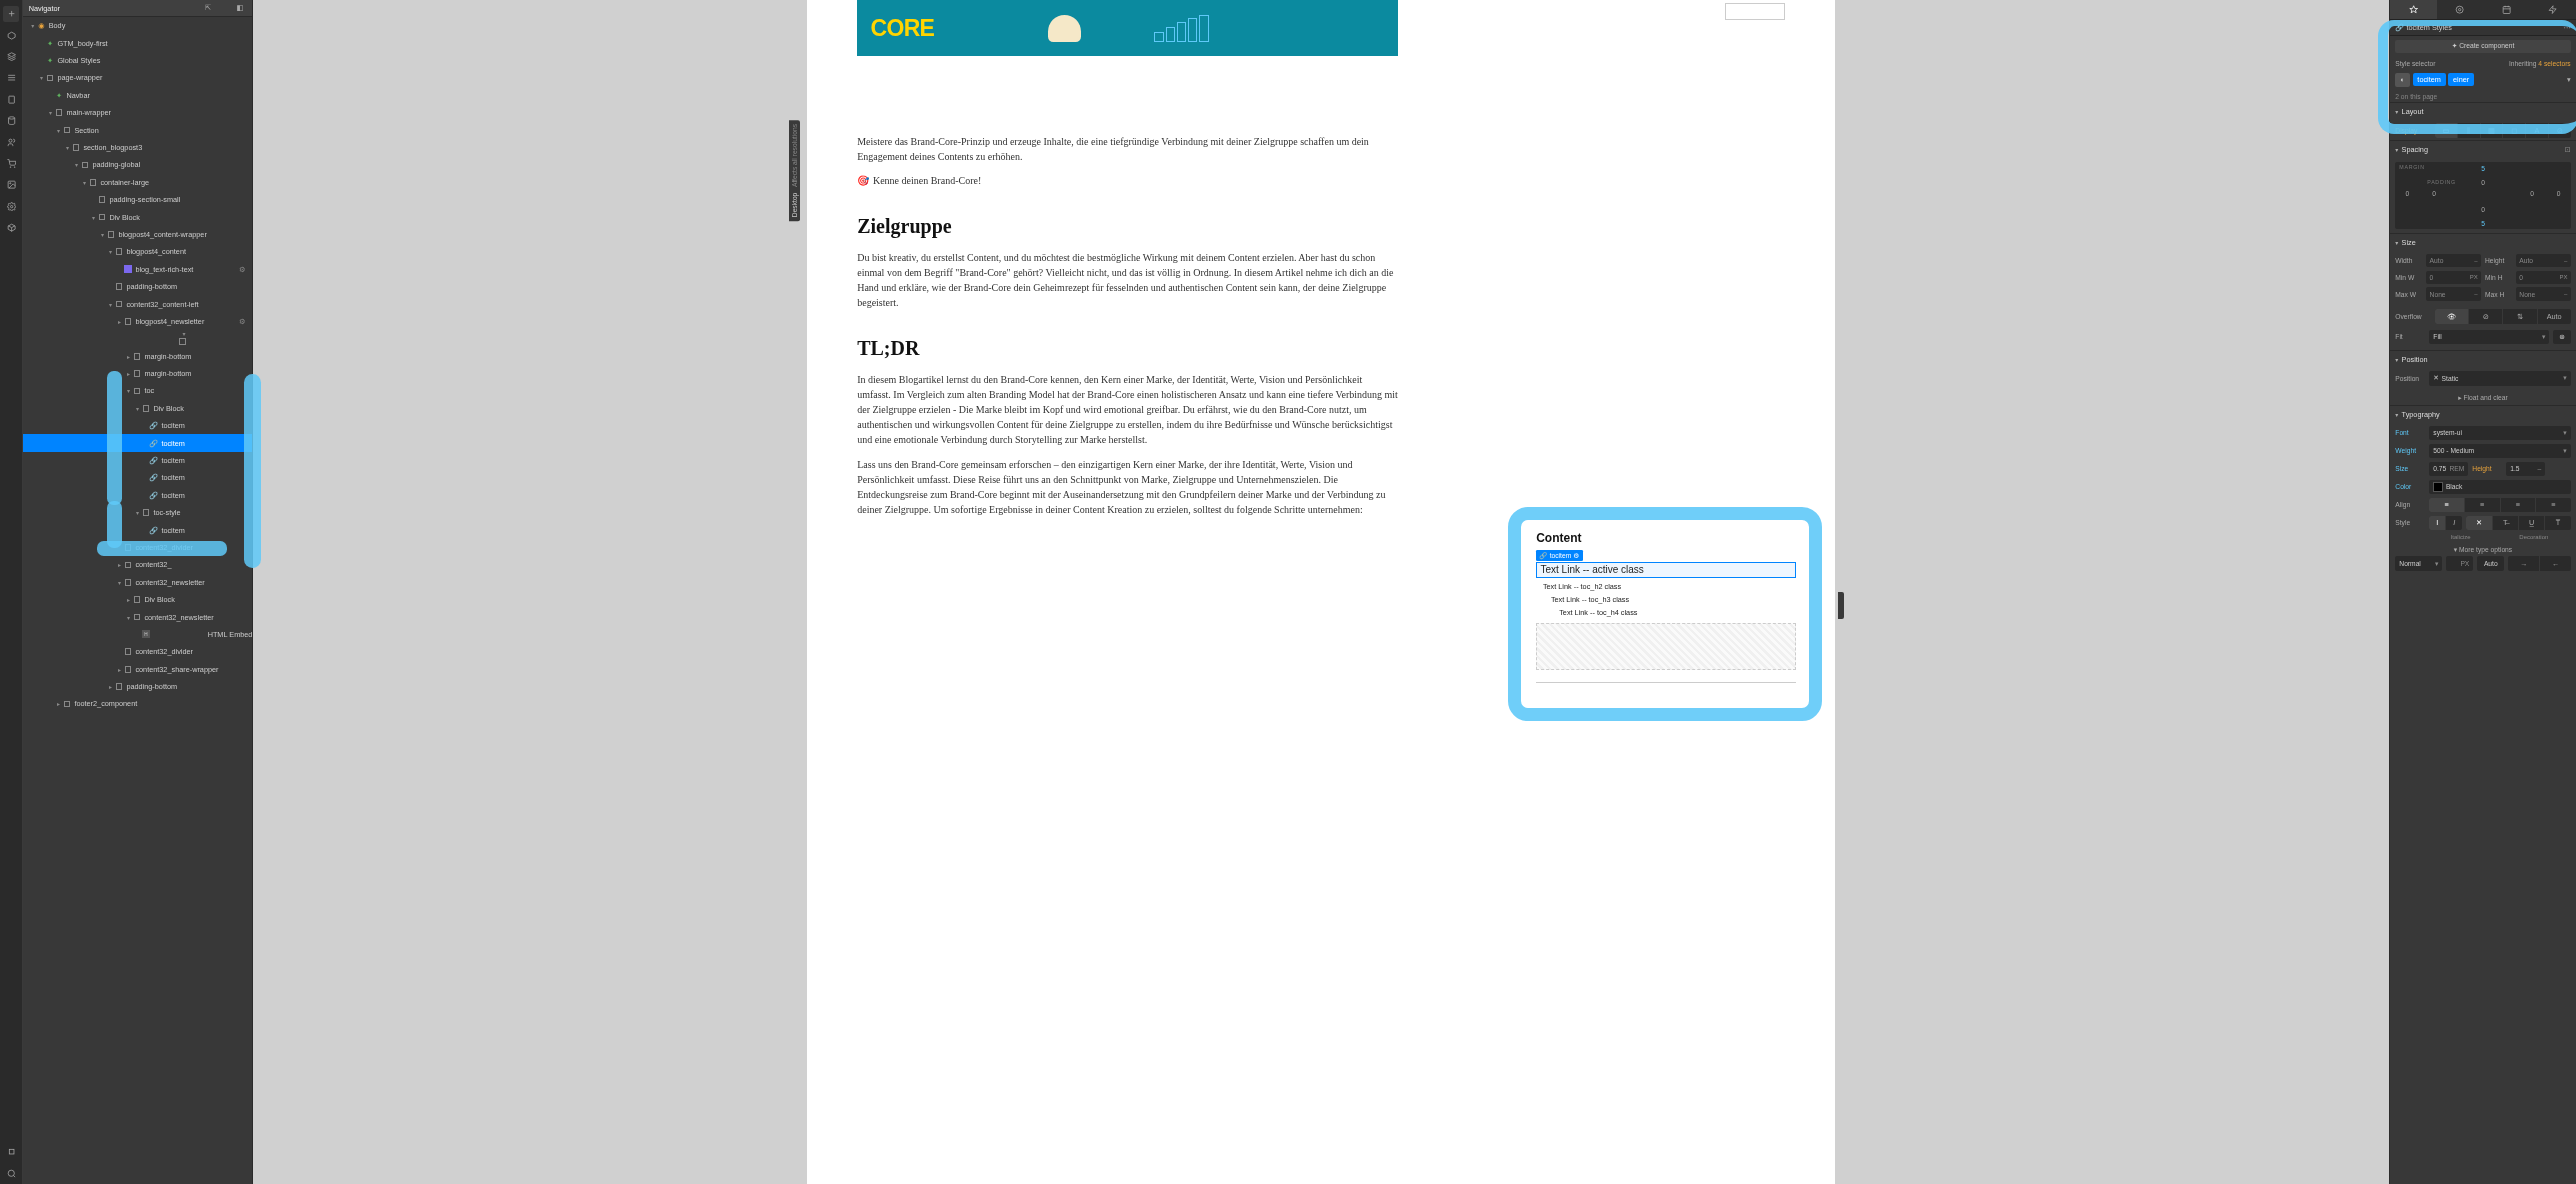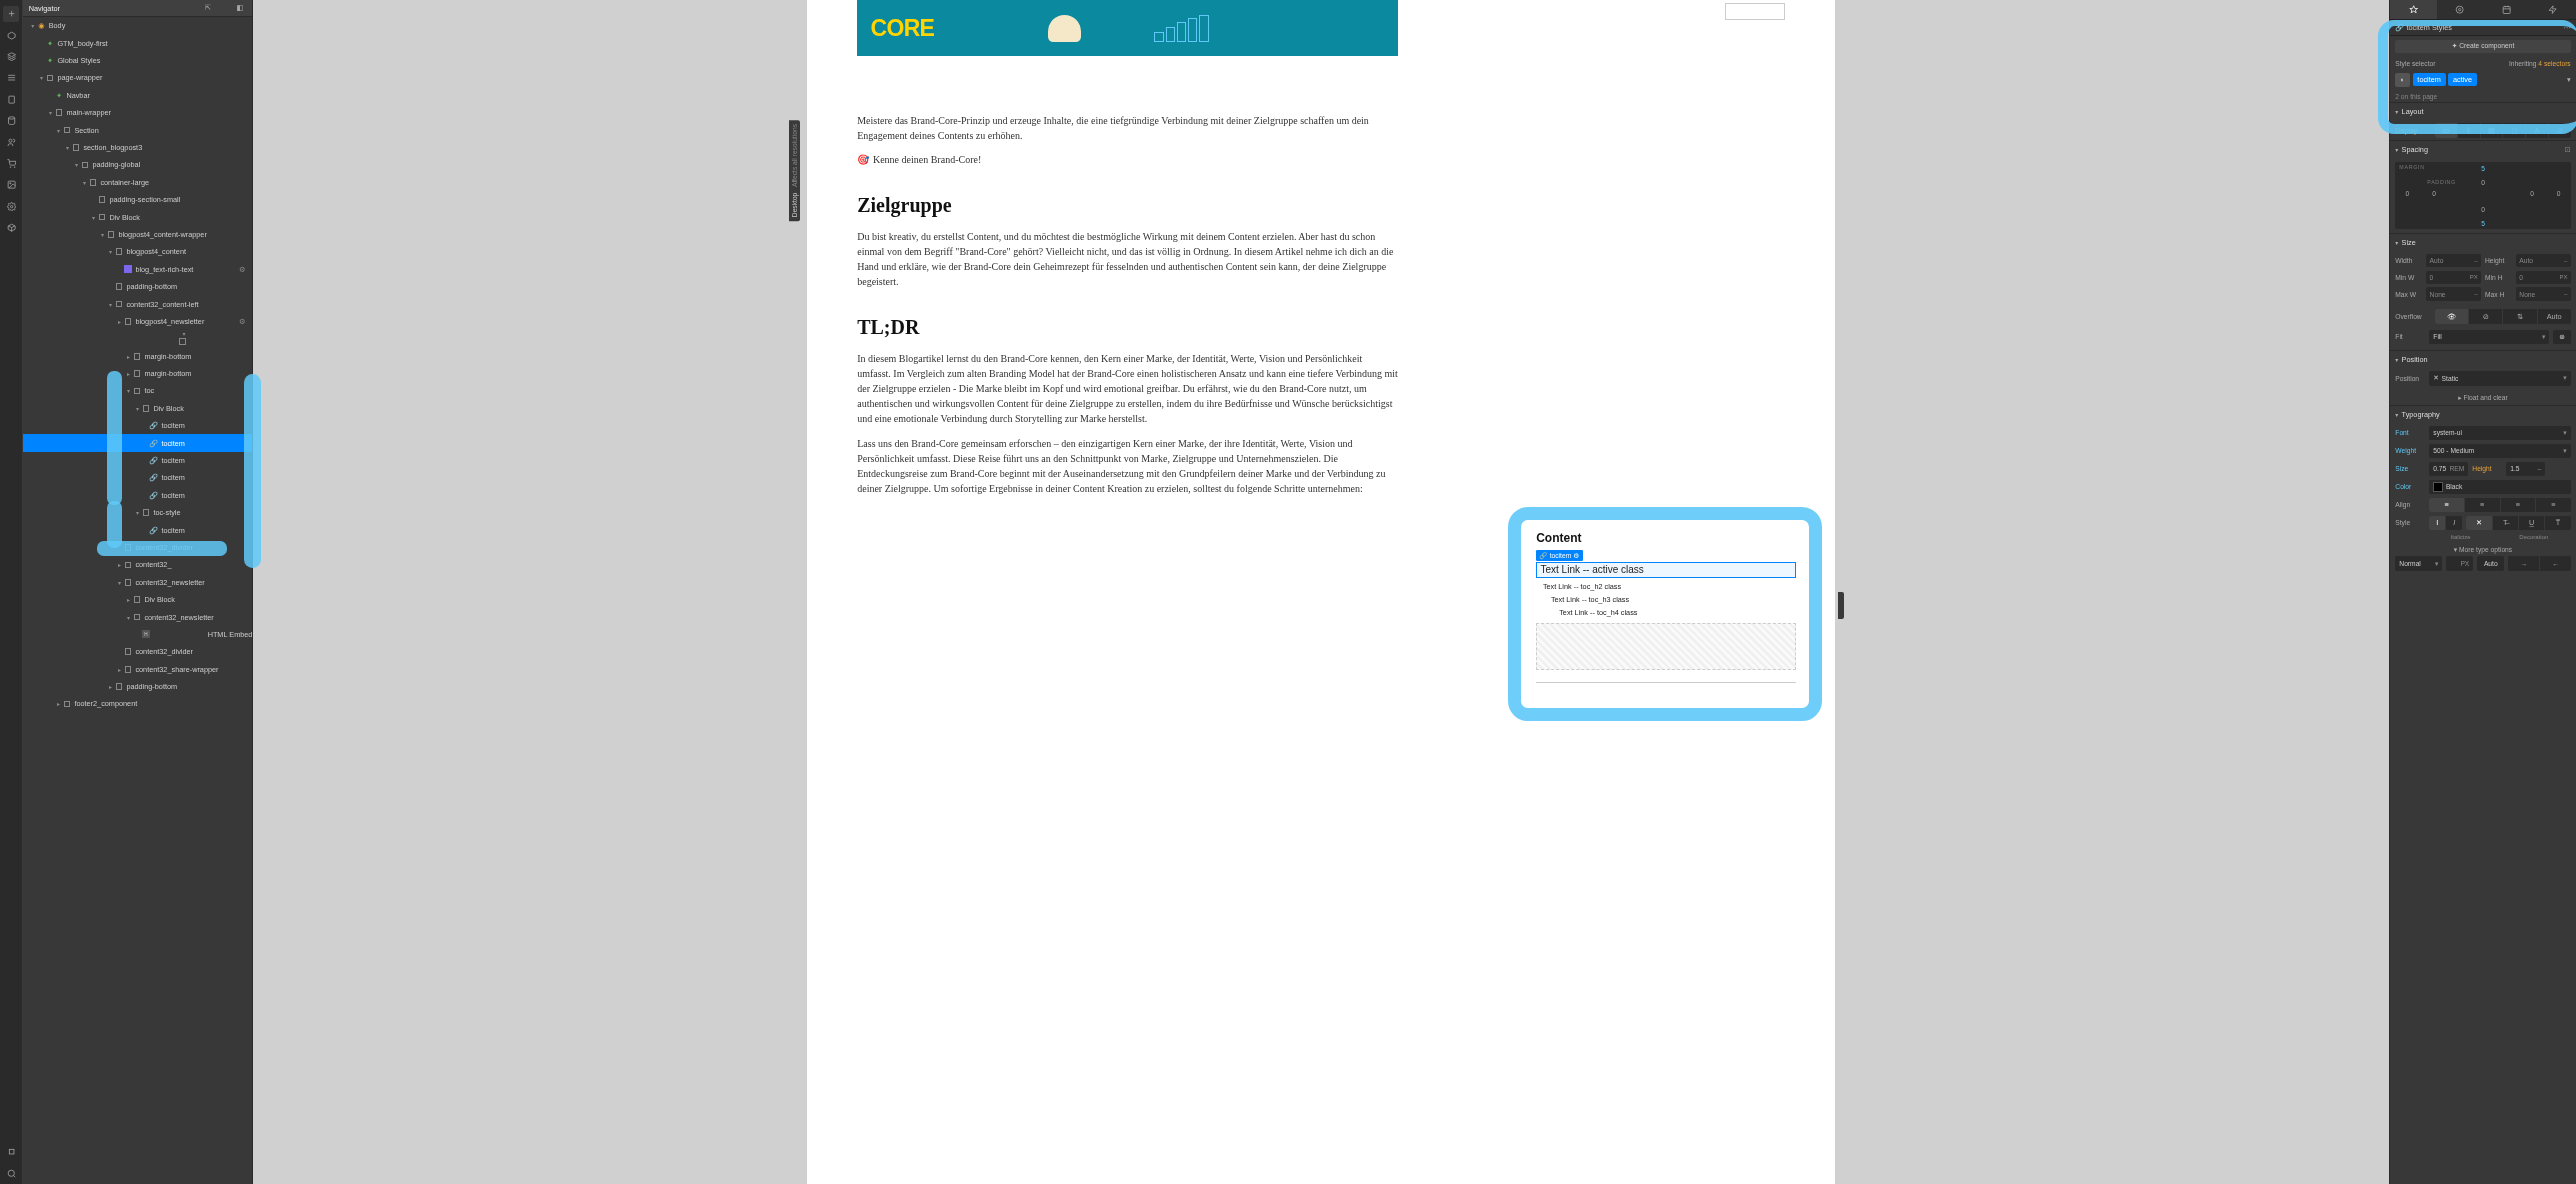"active" div.tag { text: active -> einer }
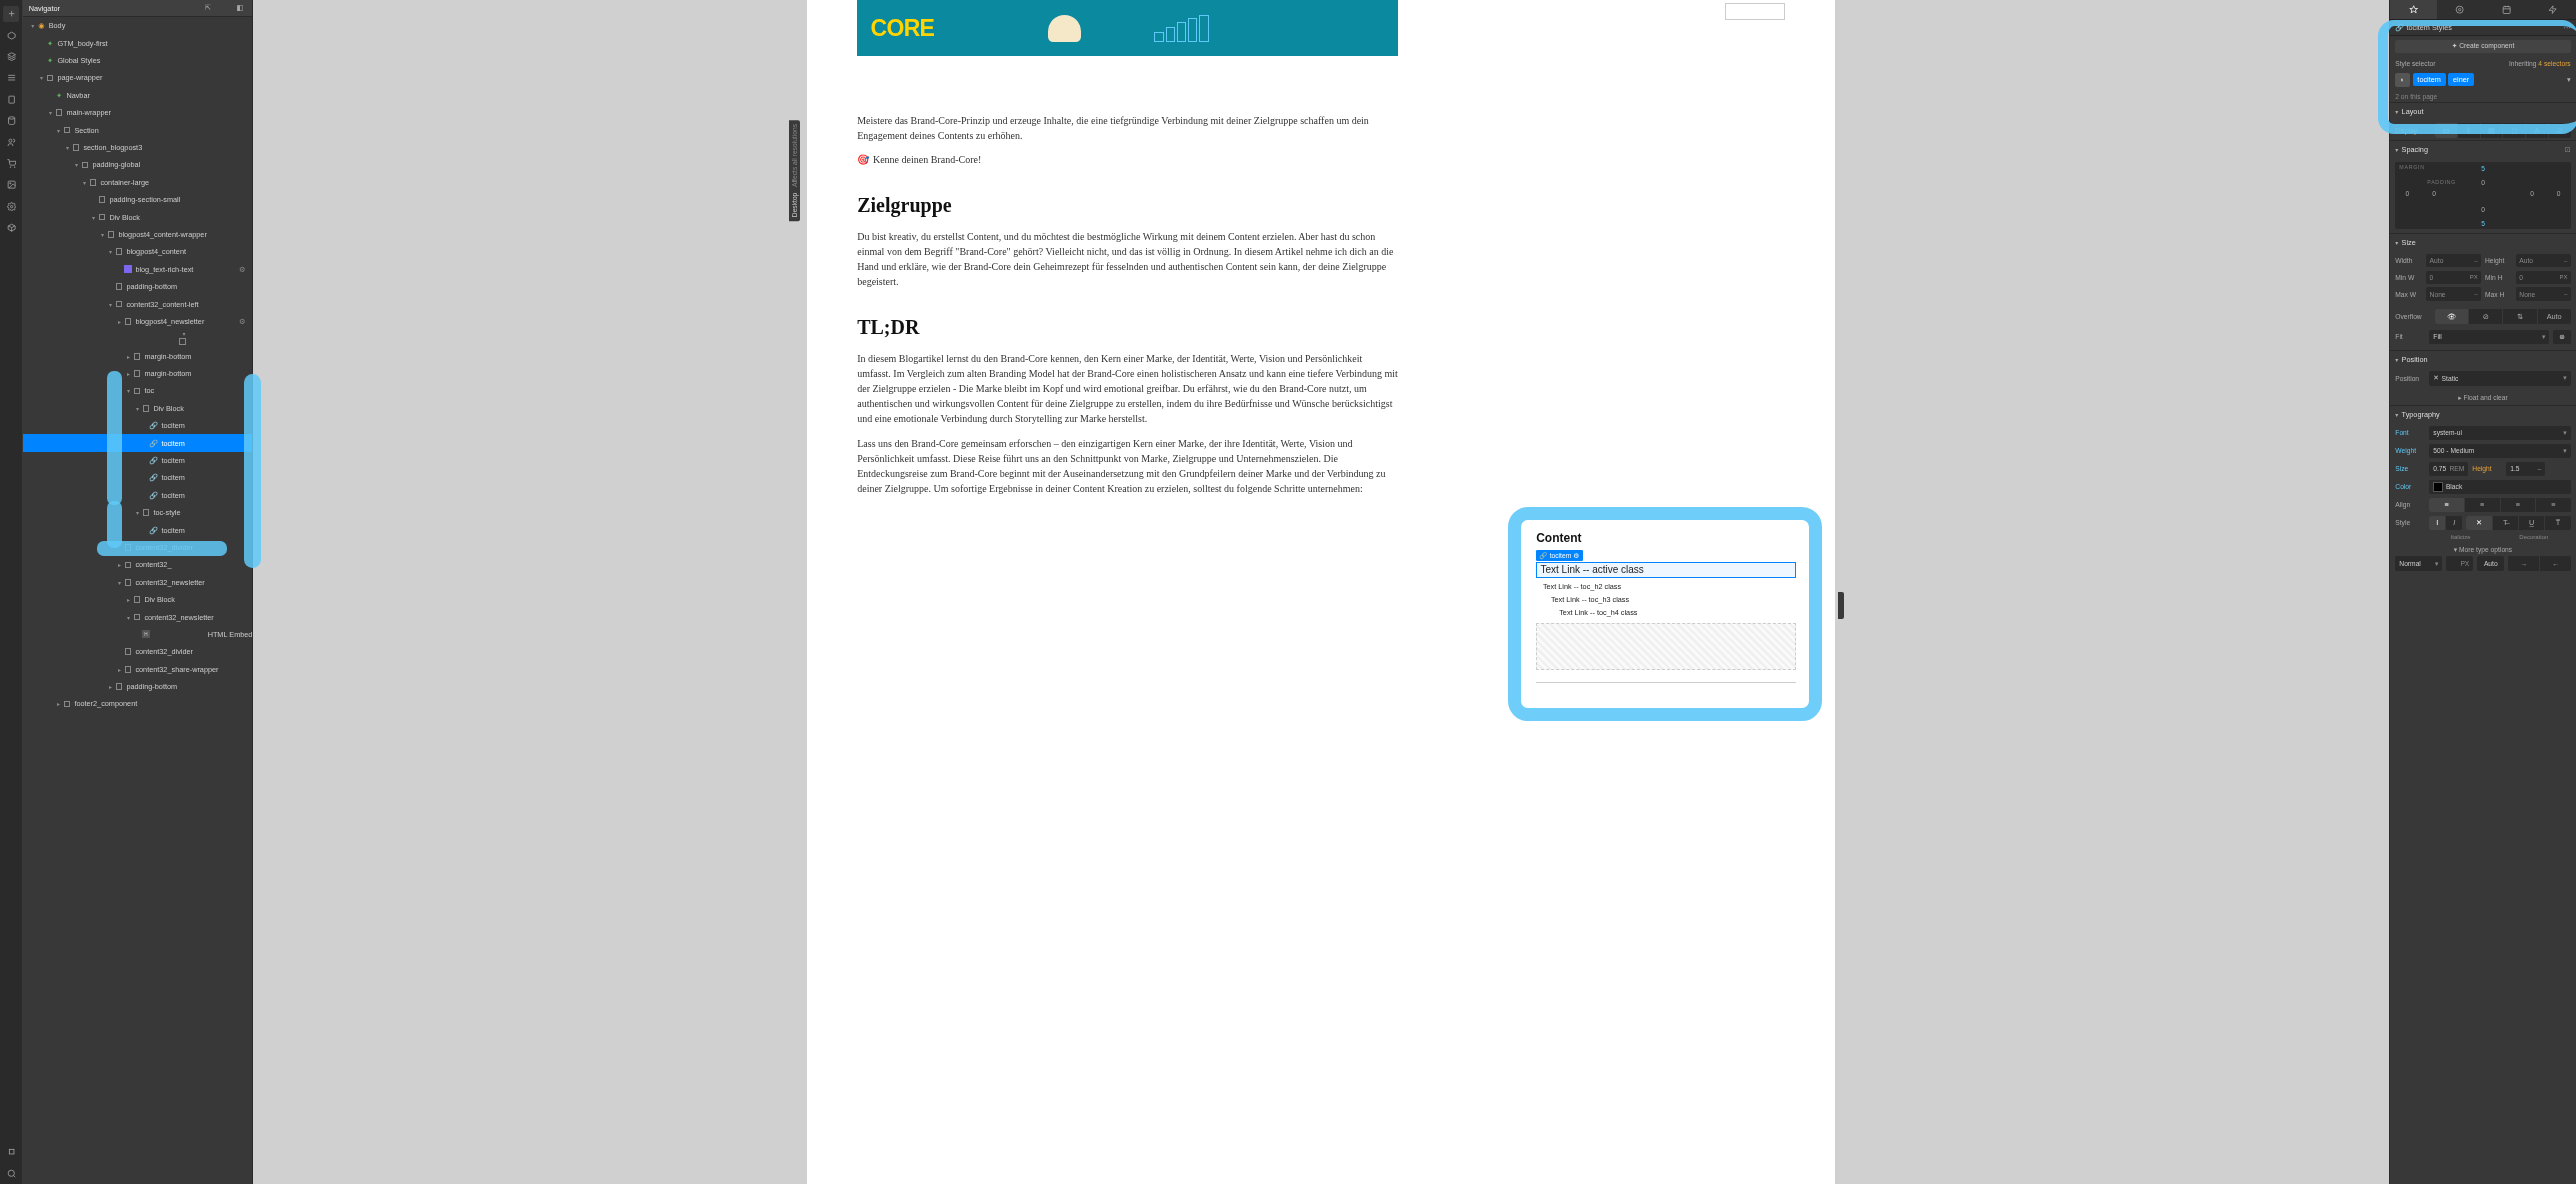"Meistere das Brand-Core-Prinzip und" p { margin-top: 57px -> 78px }
